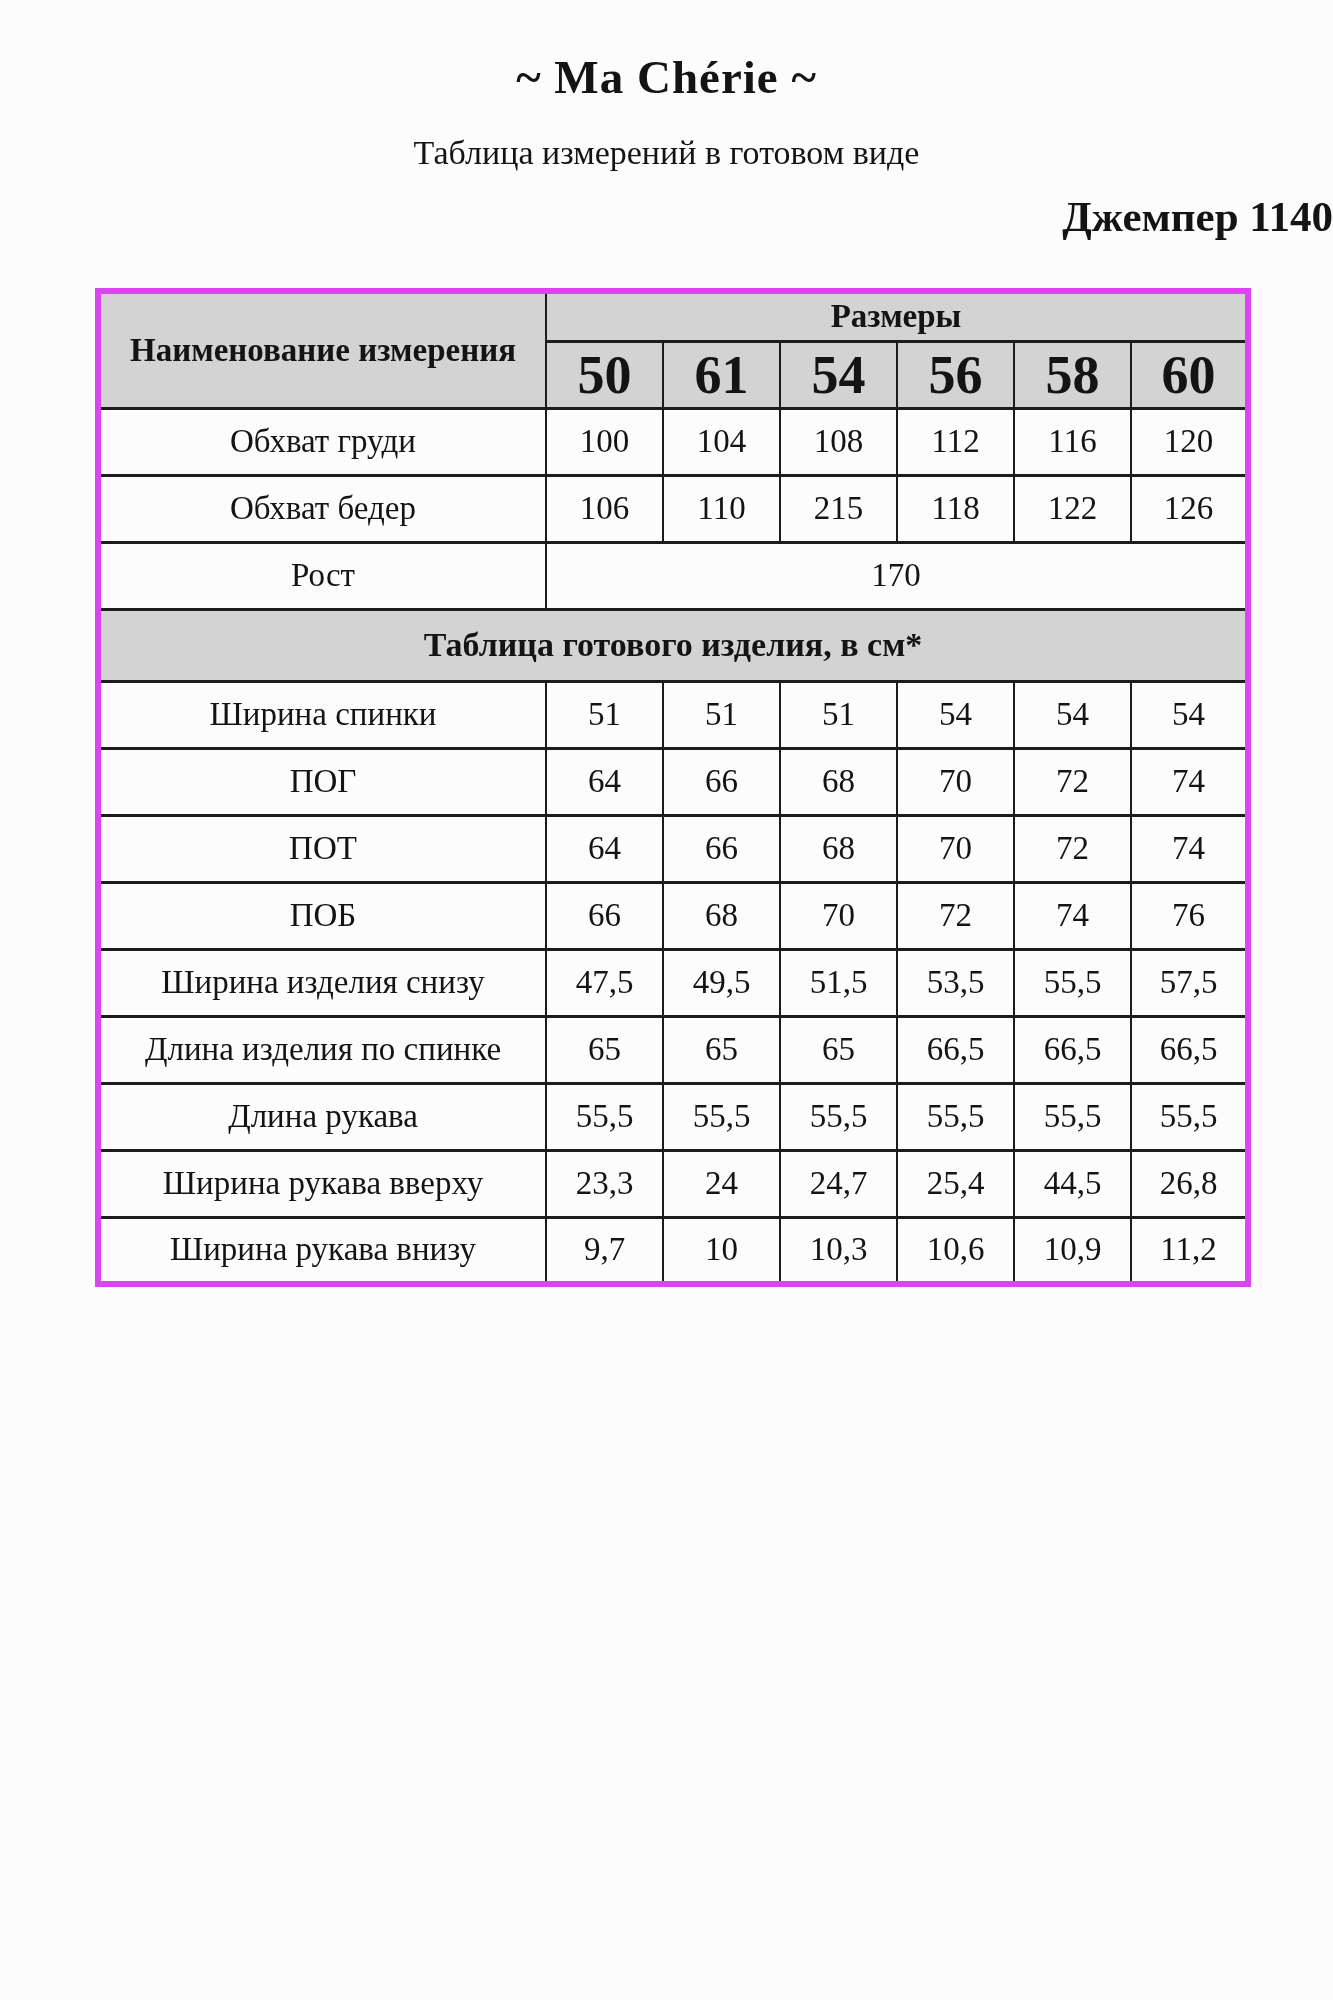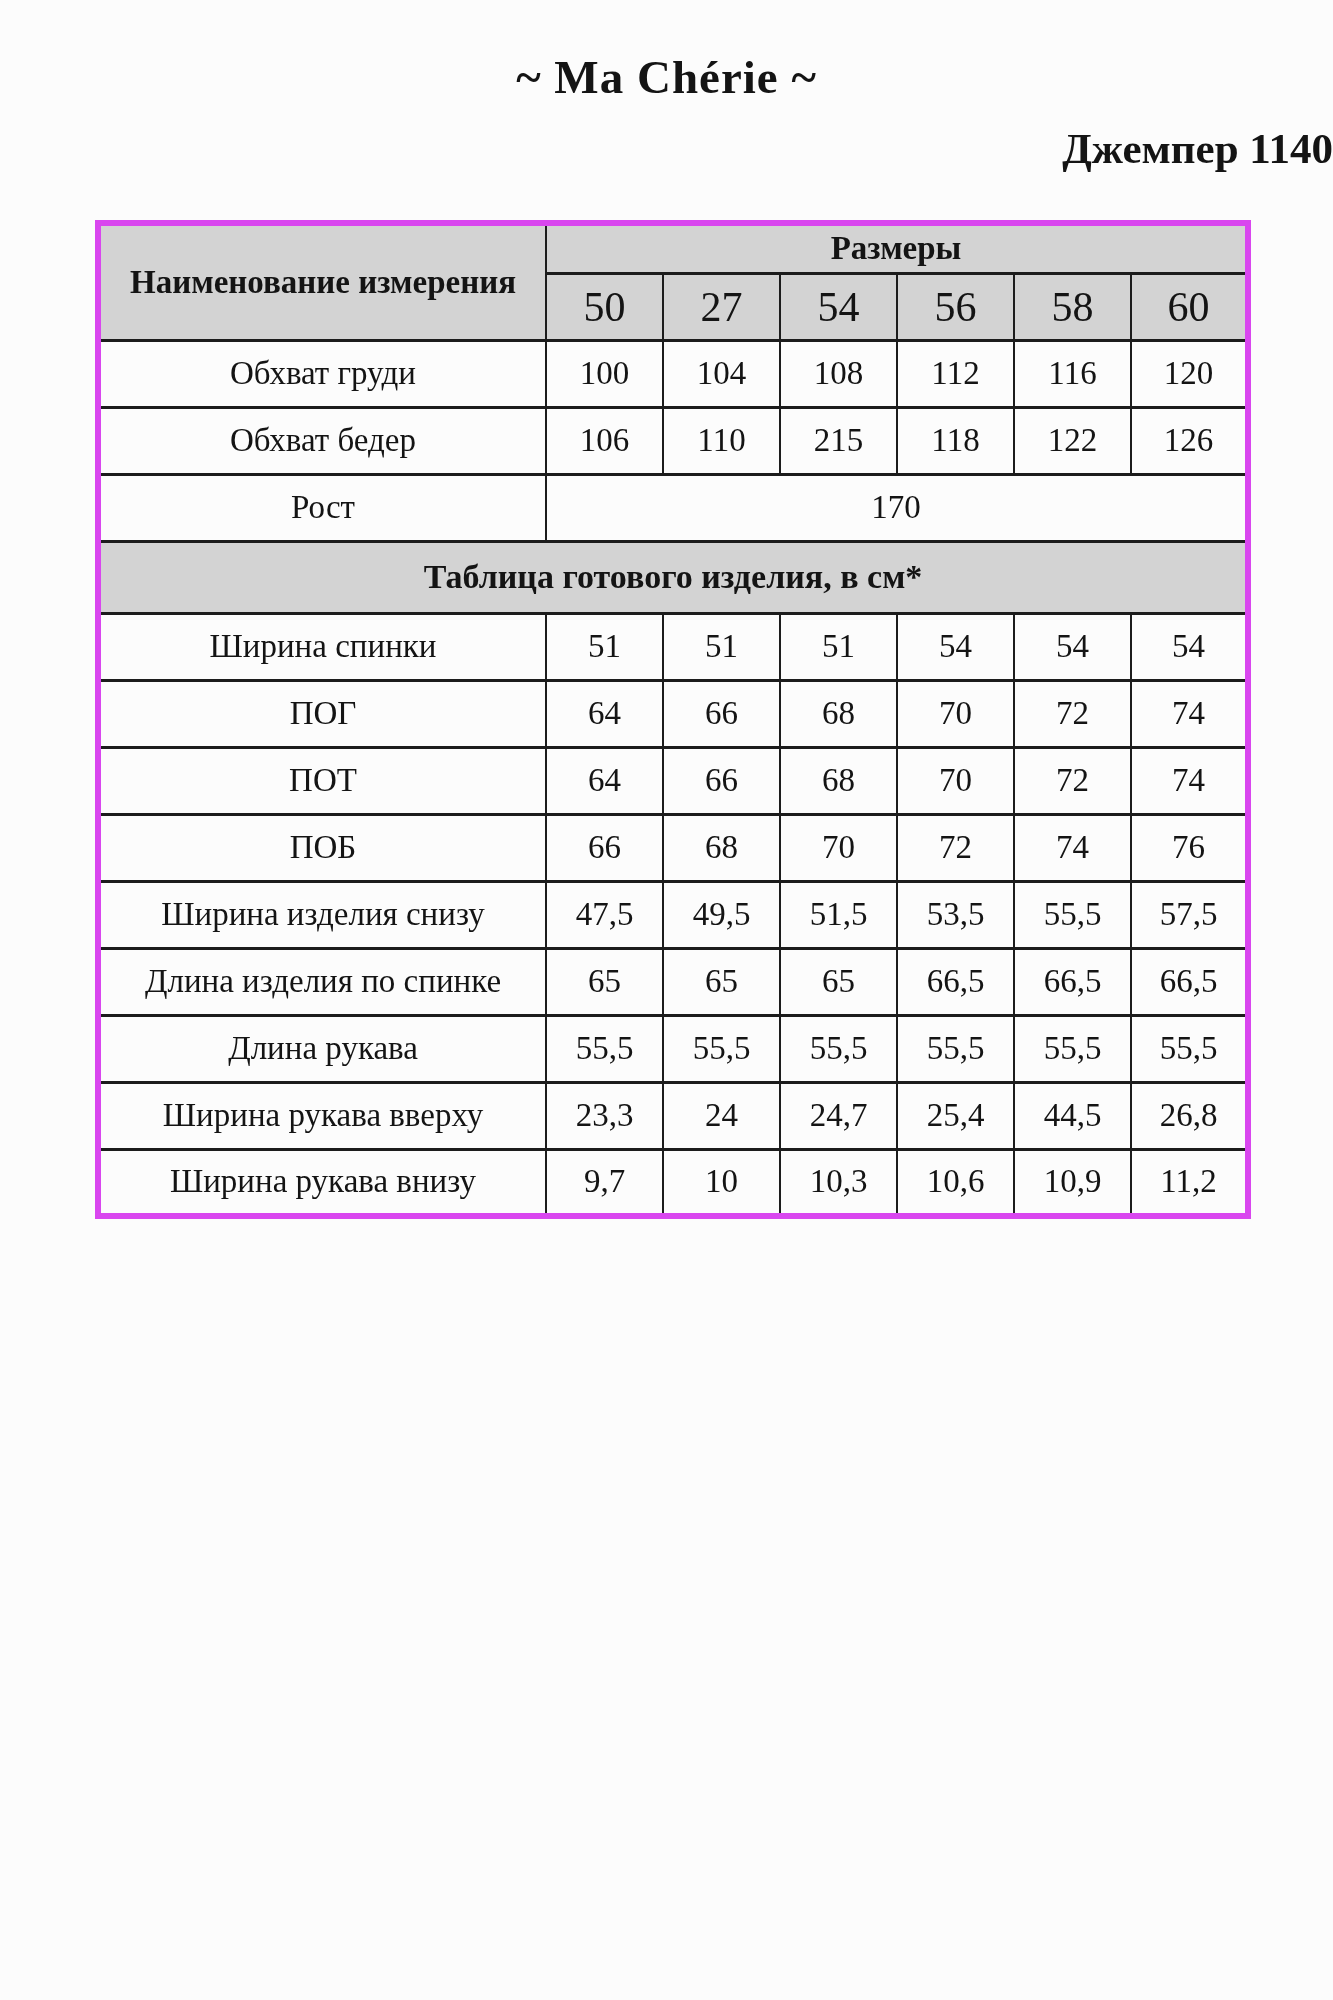"Таблица измерений в готовом виде" div.subtitle { html: none -> <div>Таблица измерений в готовом виде</div> }
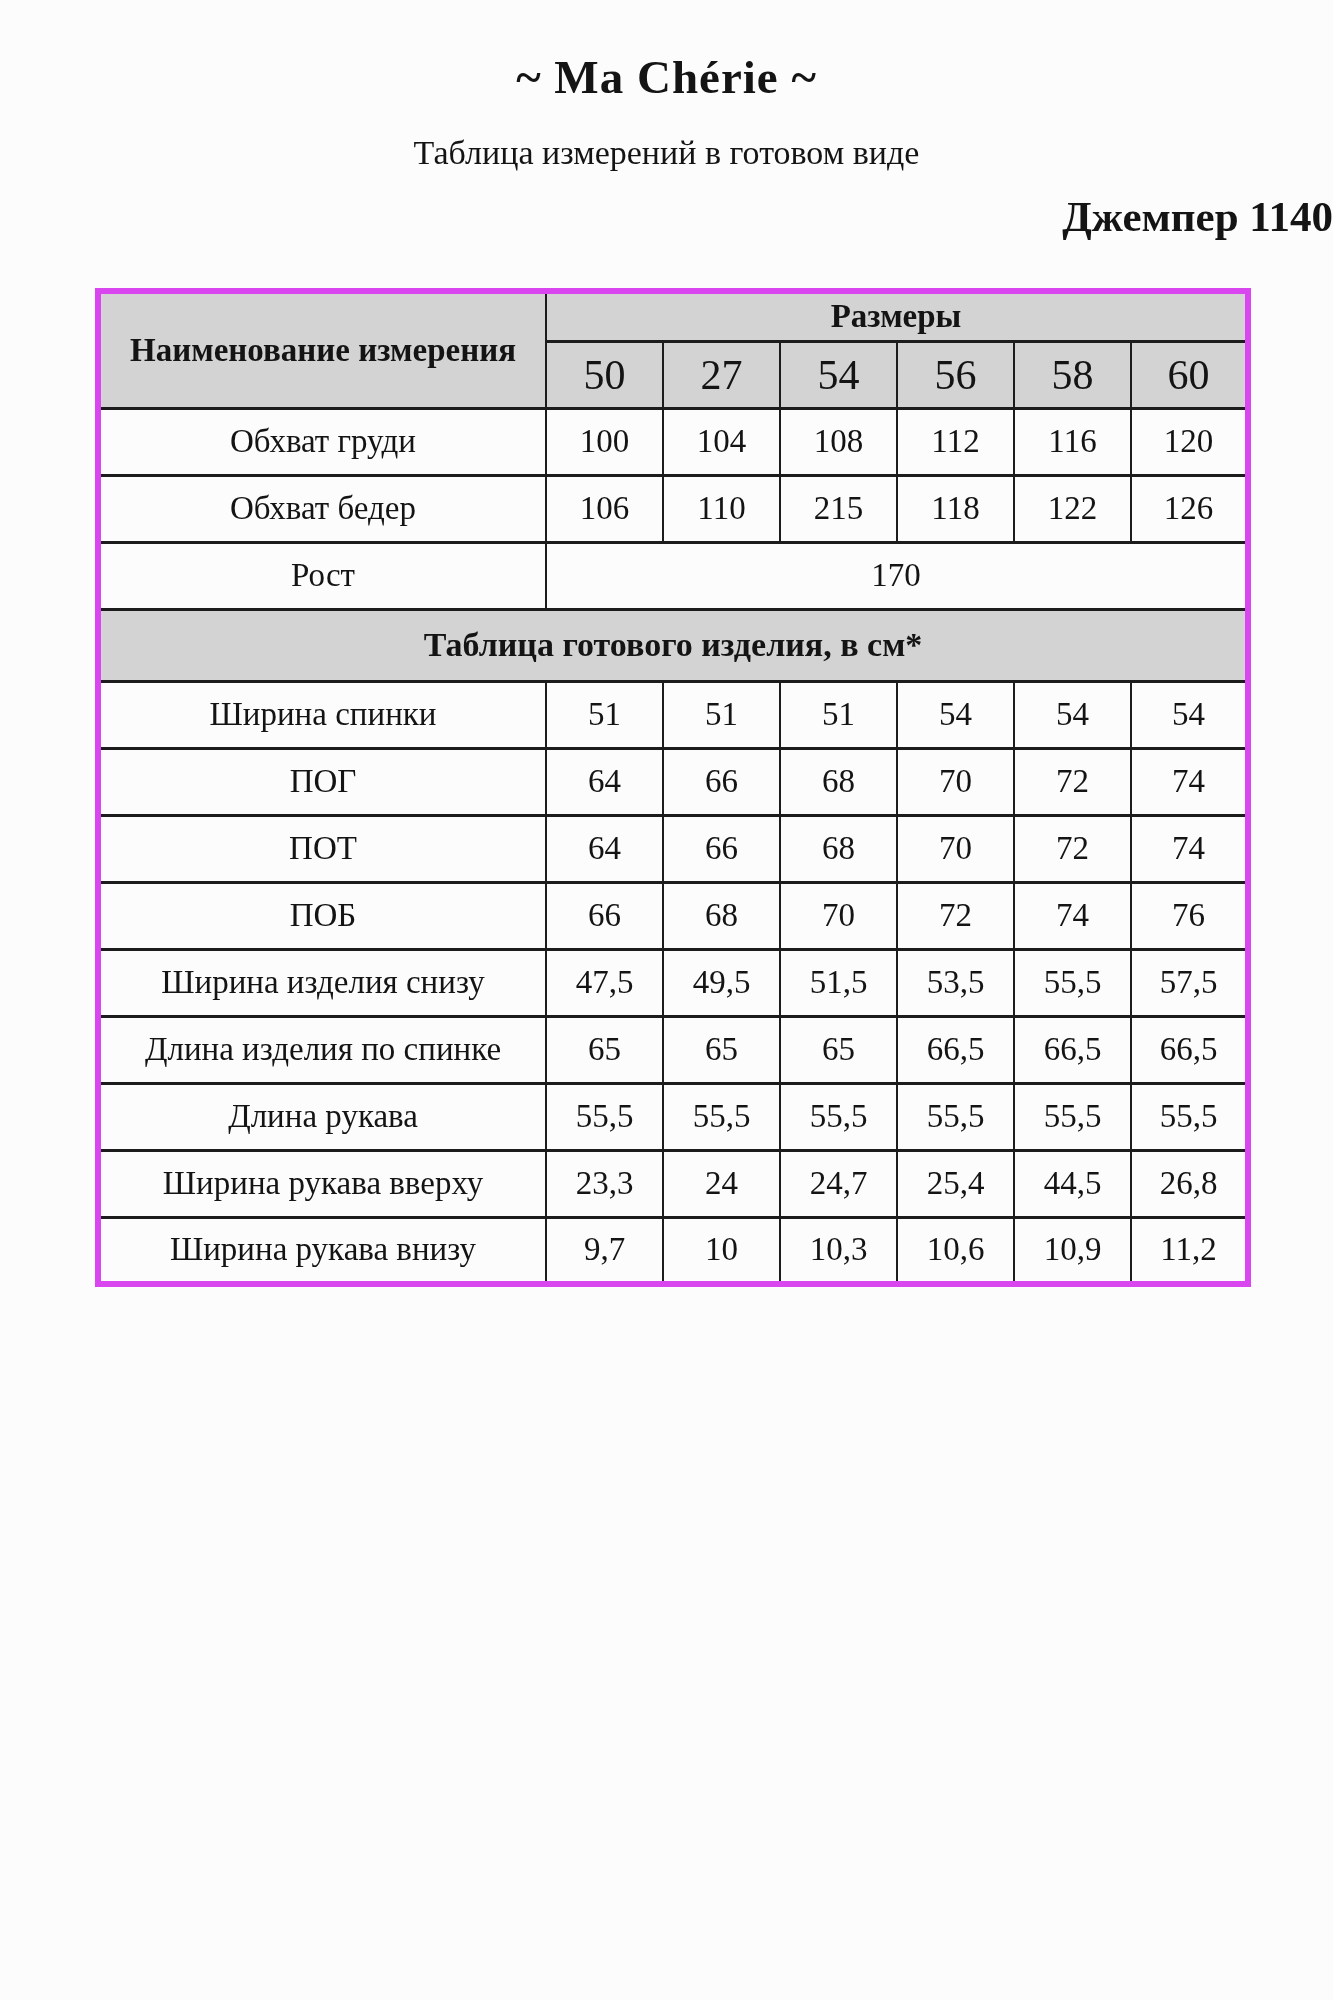"50" tr.size-header-row td { font-size: 42px -> 54px; font-weight: normal -> bold }
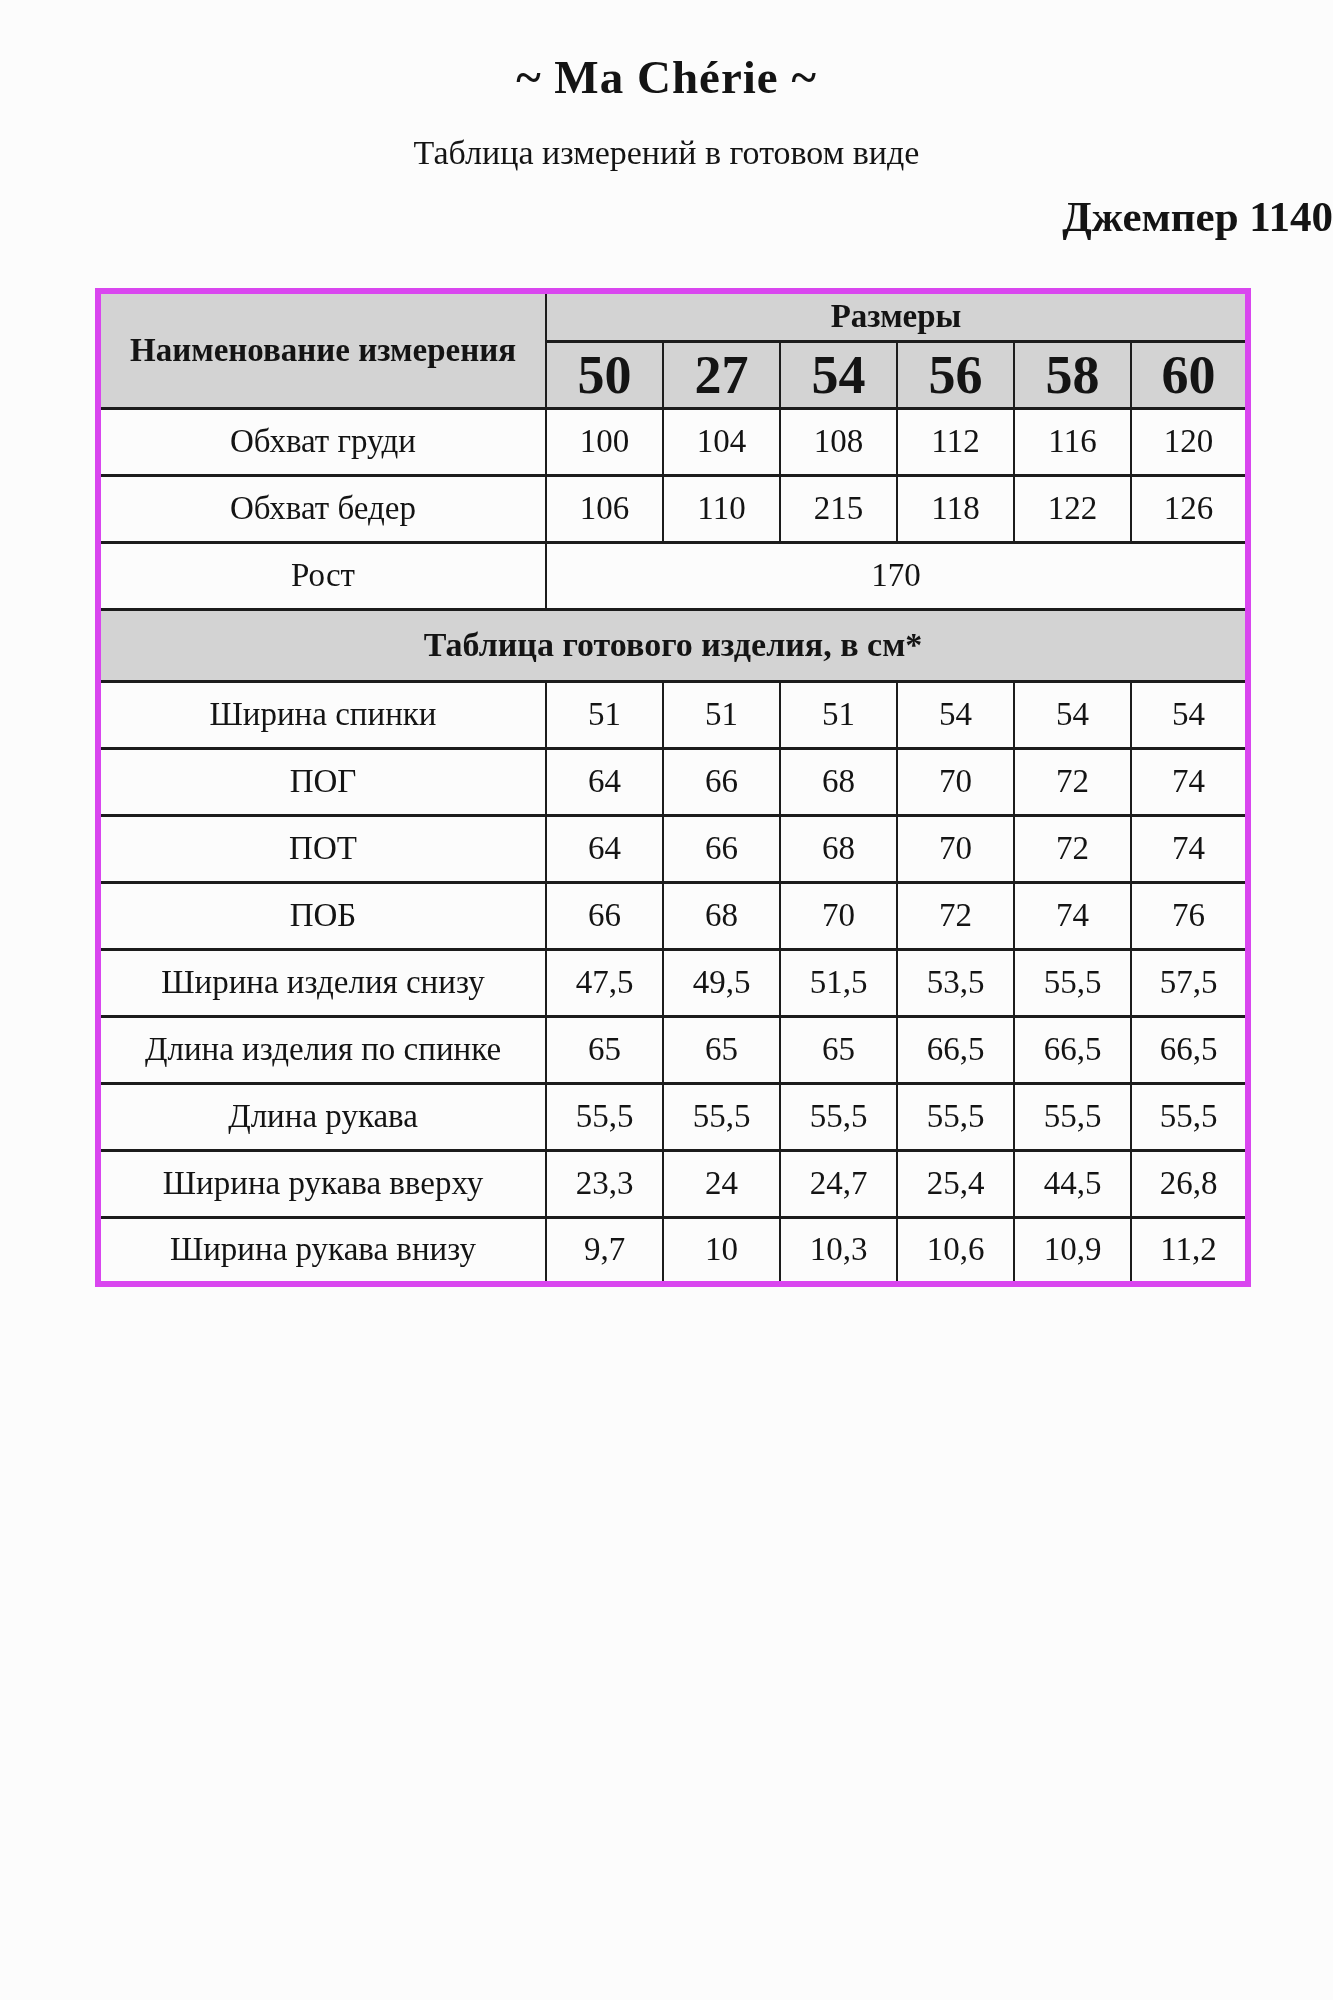"27" td.hdr-gray { text: 27 -> 61 }
